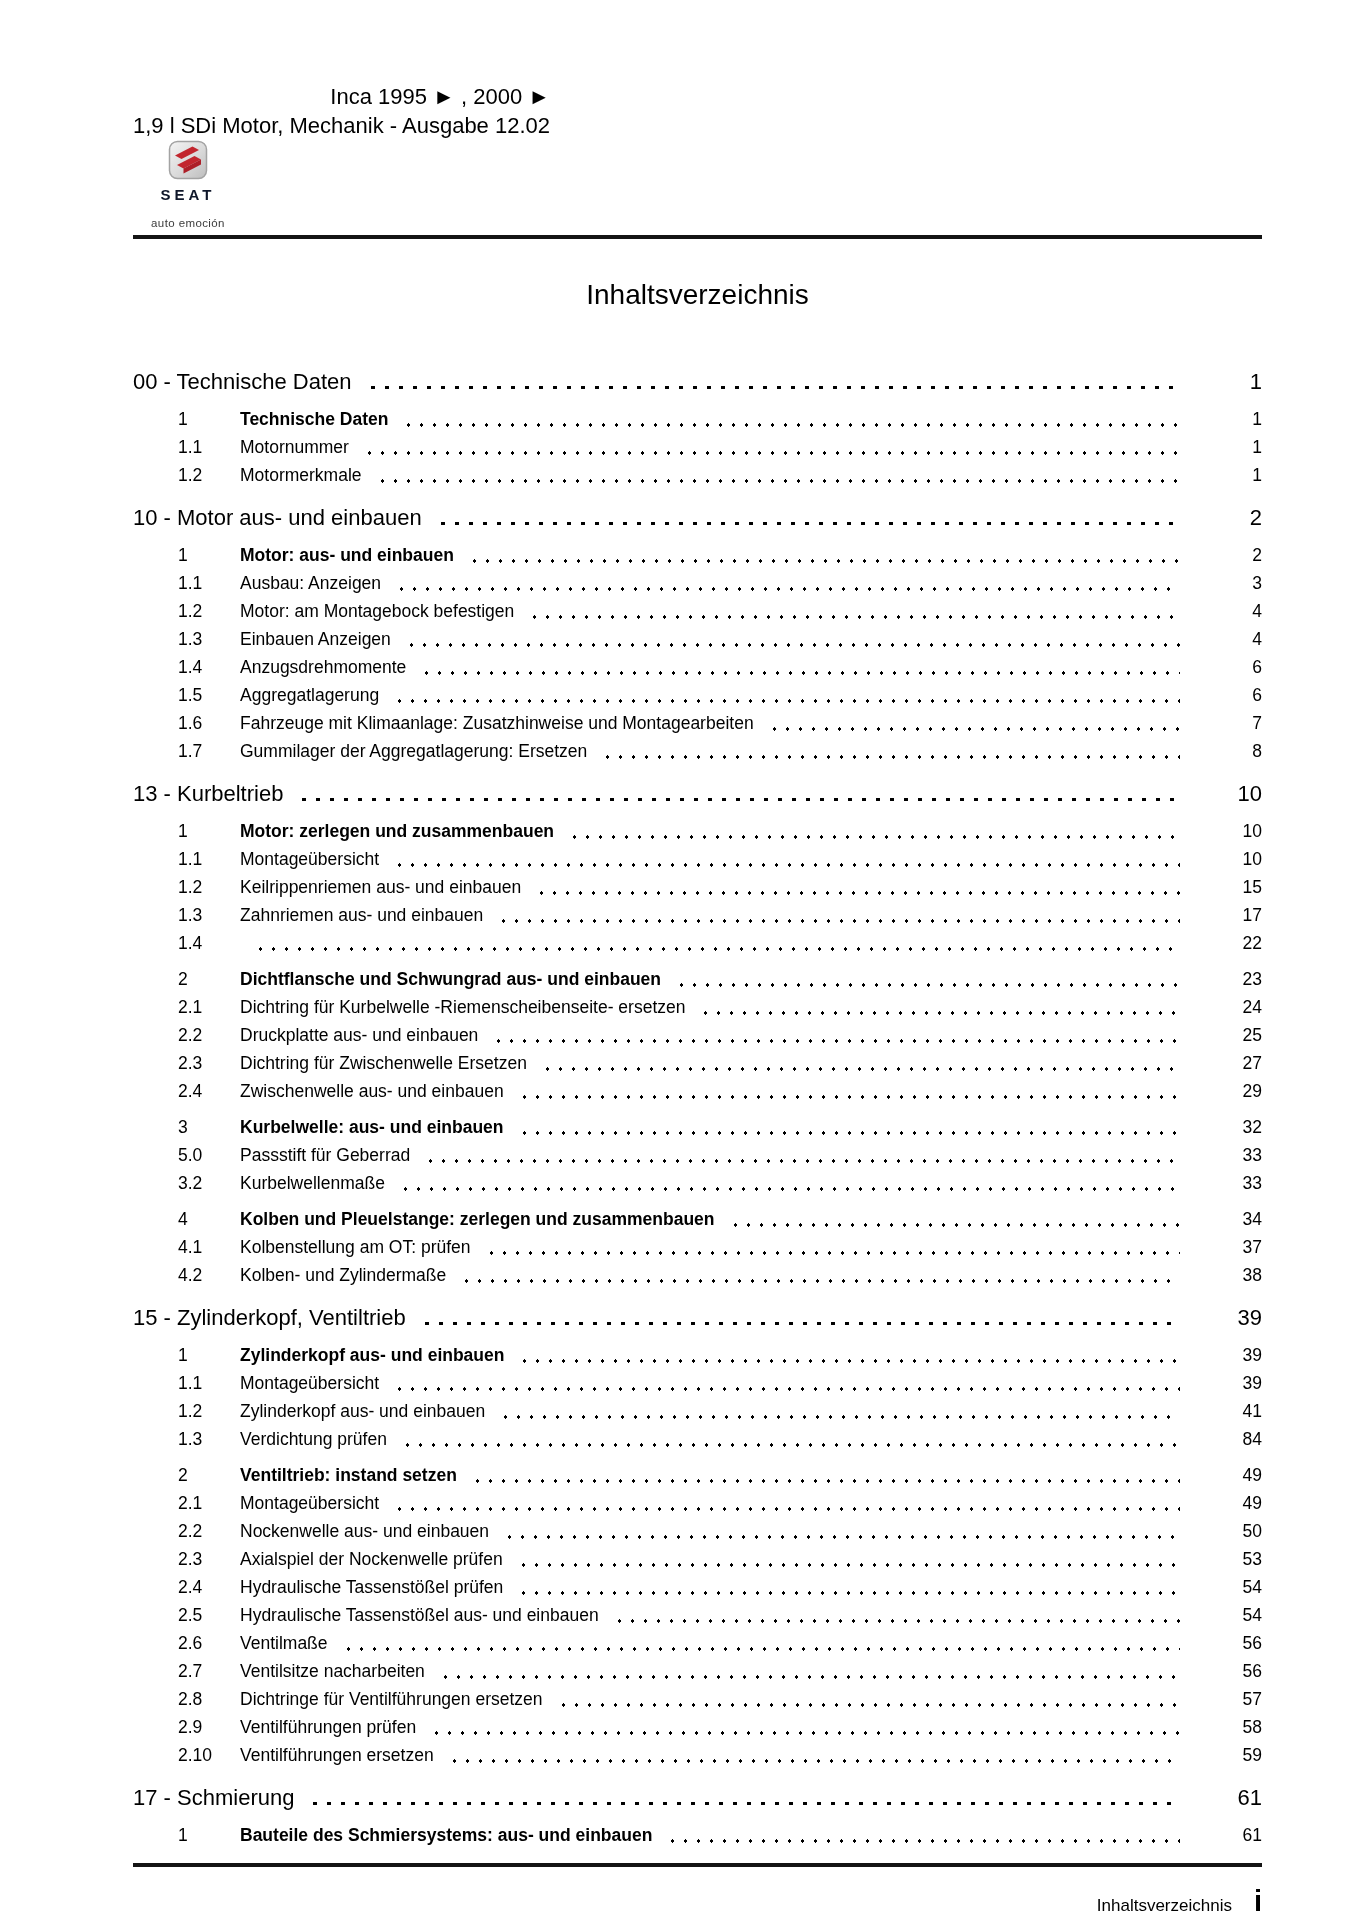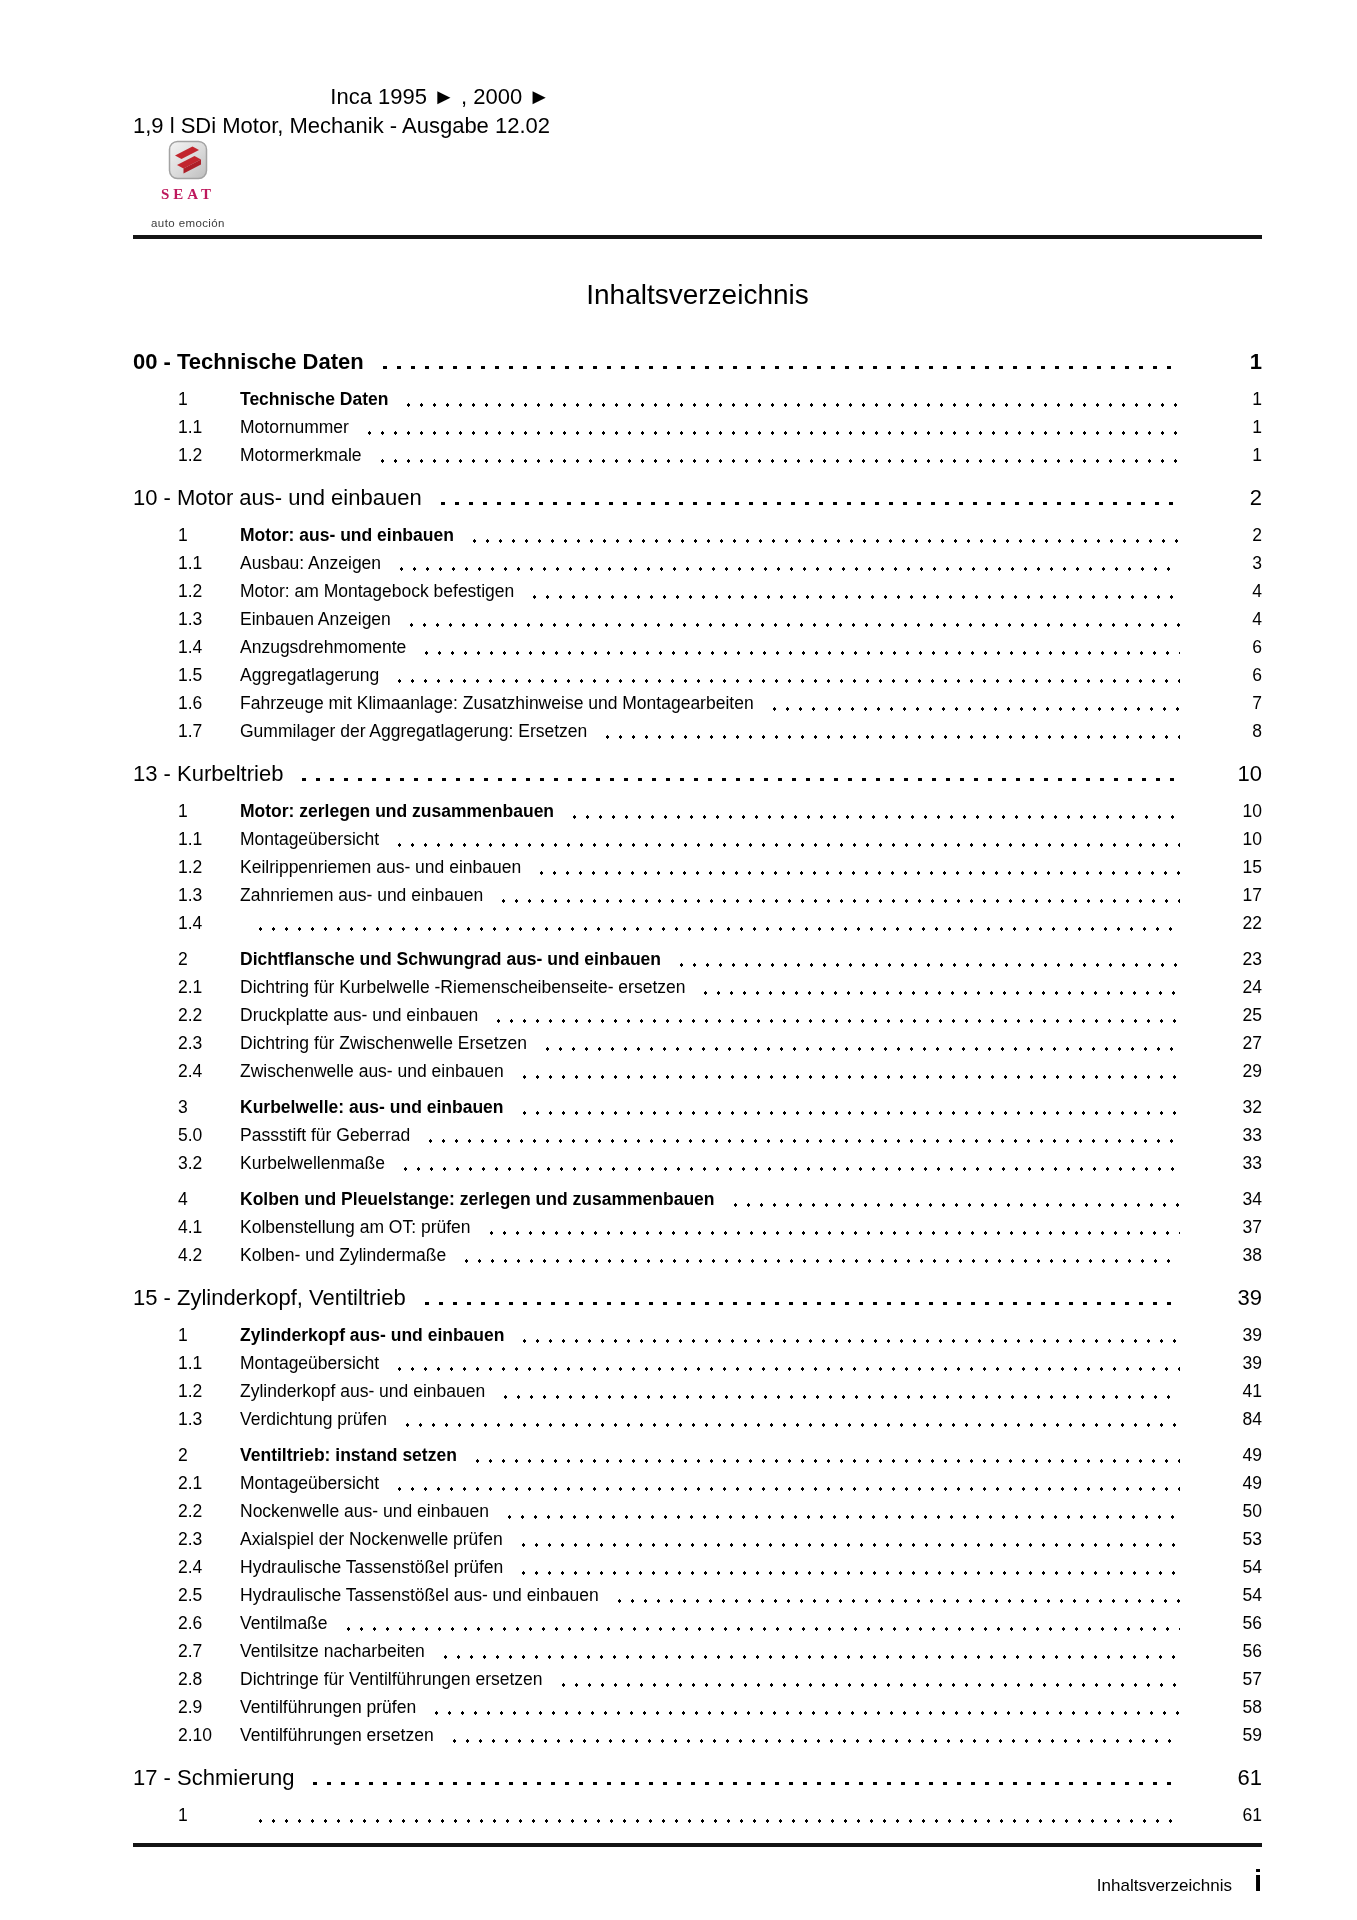"SEAT" span.wordmark { color: #be185d -> #0f172a; font-family: Liberation Serif, serif -> none }
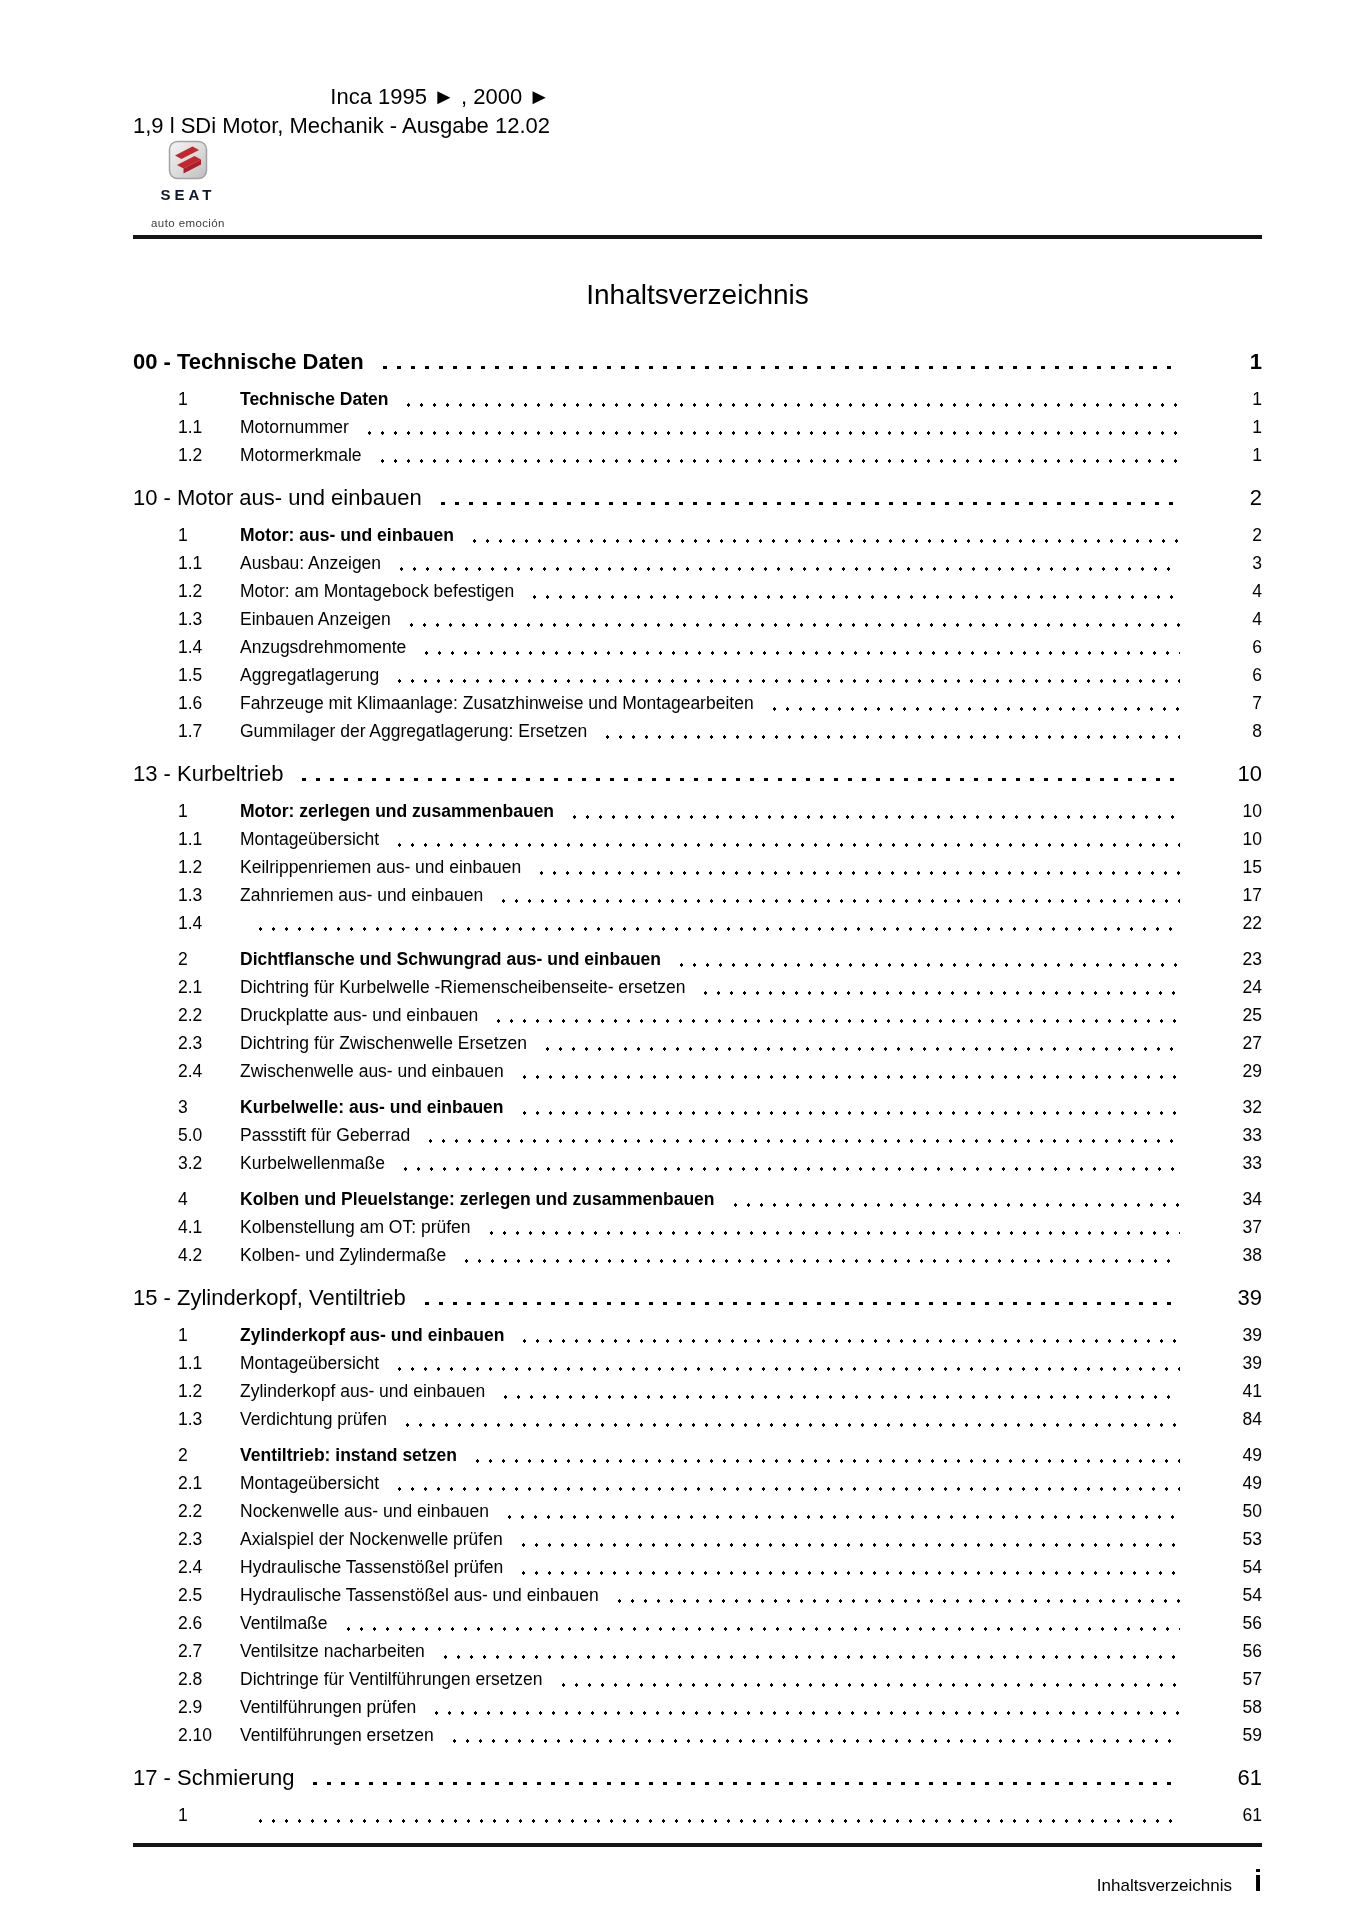"00 - Technische Daten" .toc-list .chapter-row:first-child { font-weight: bold -> none; margin-top: 36px -> 56px }
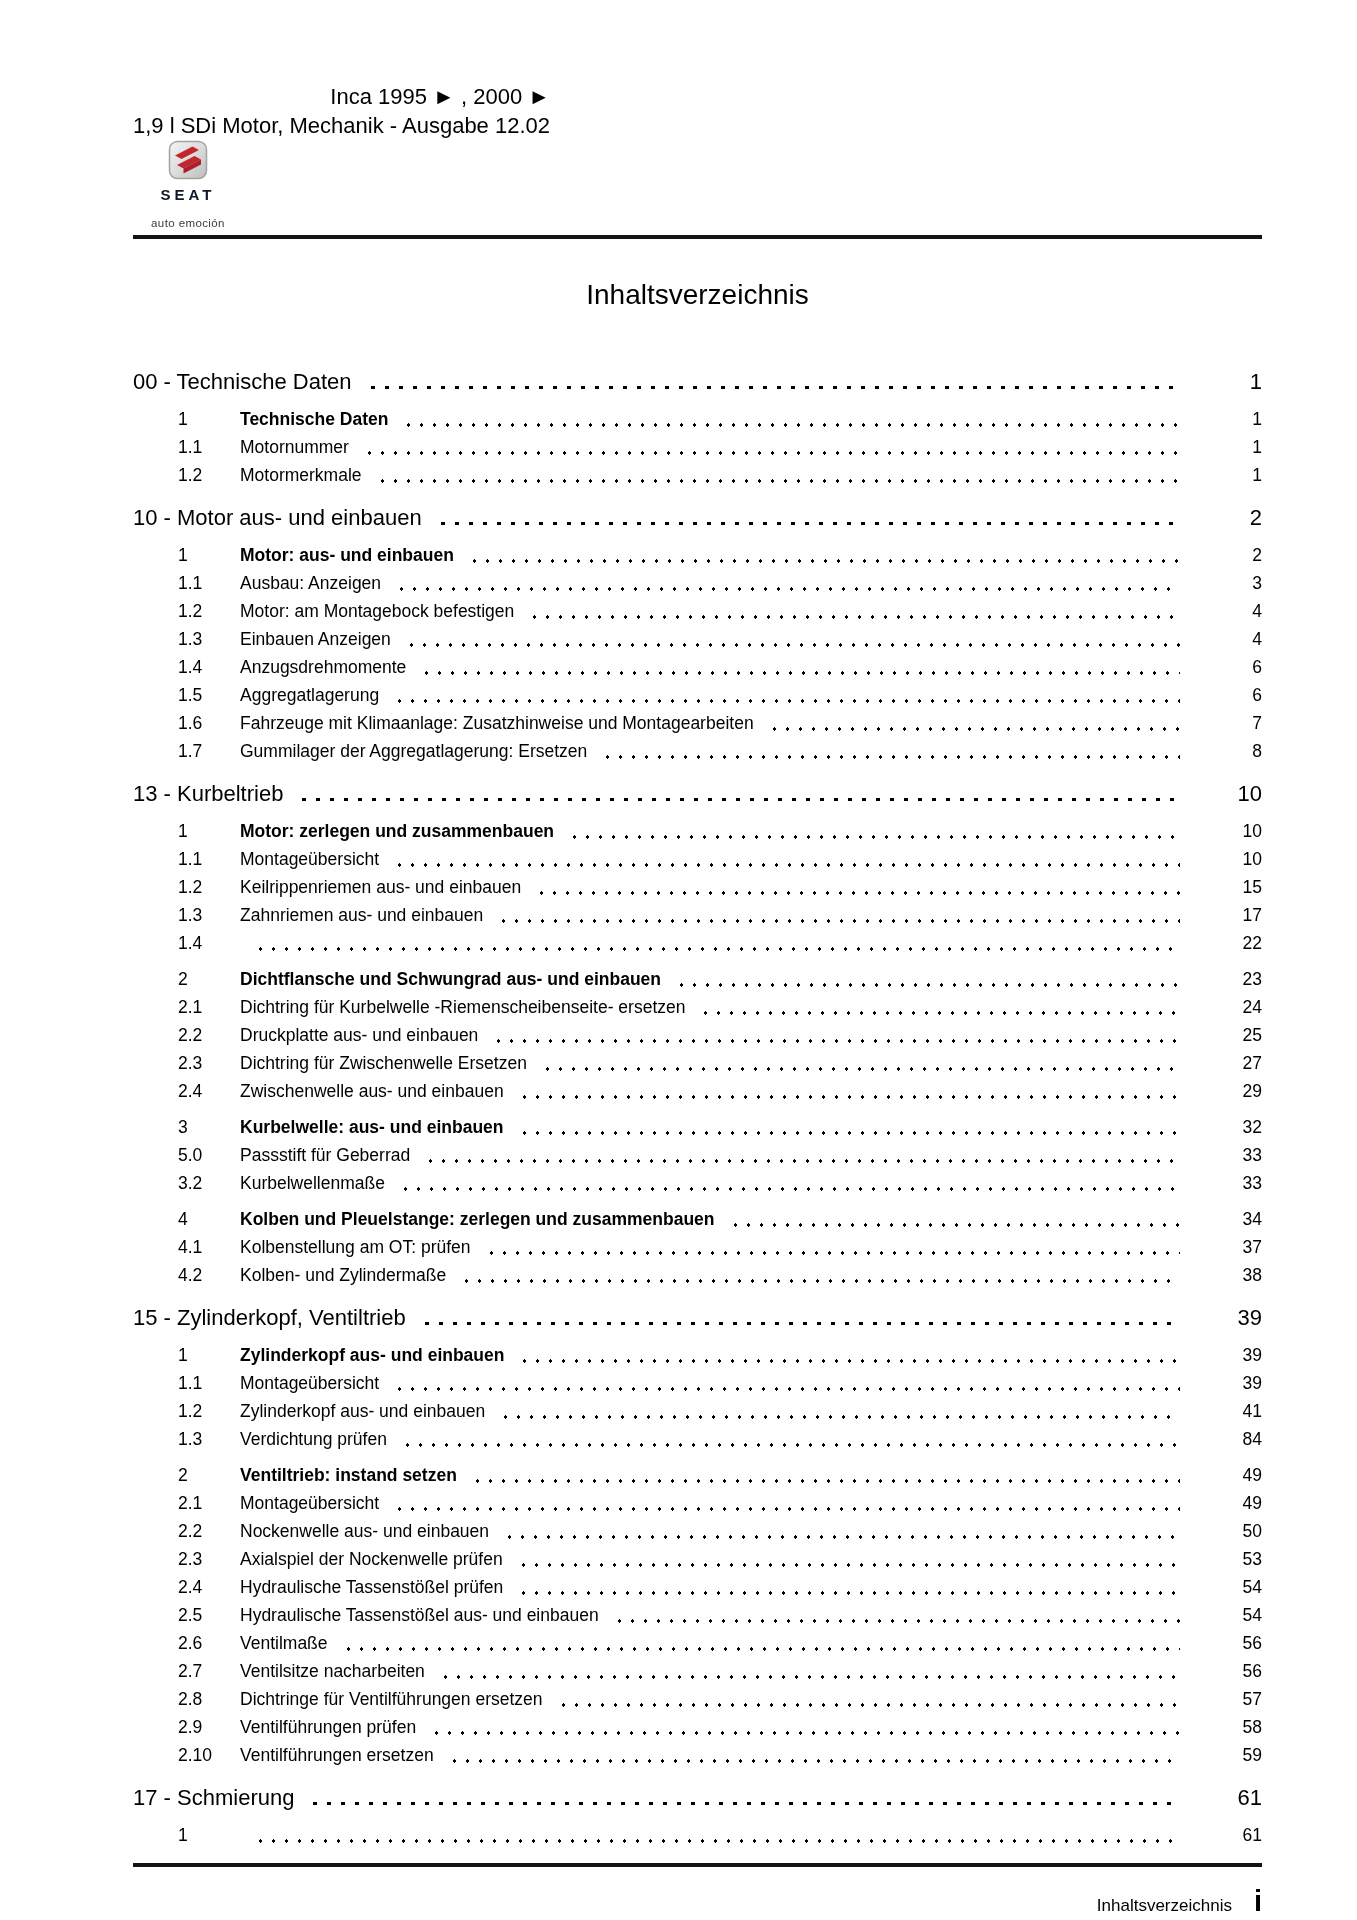"Bauteile des Schmiersystems: aus- und" span.etitle { html: none -> <span>Bauteile des Schmiersystems: aus- und einbauen</span> }
